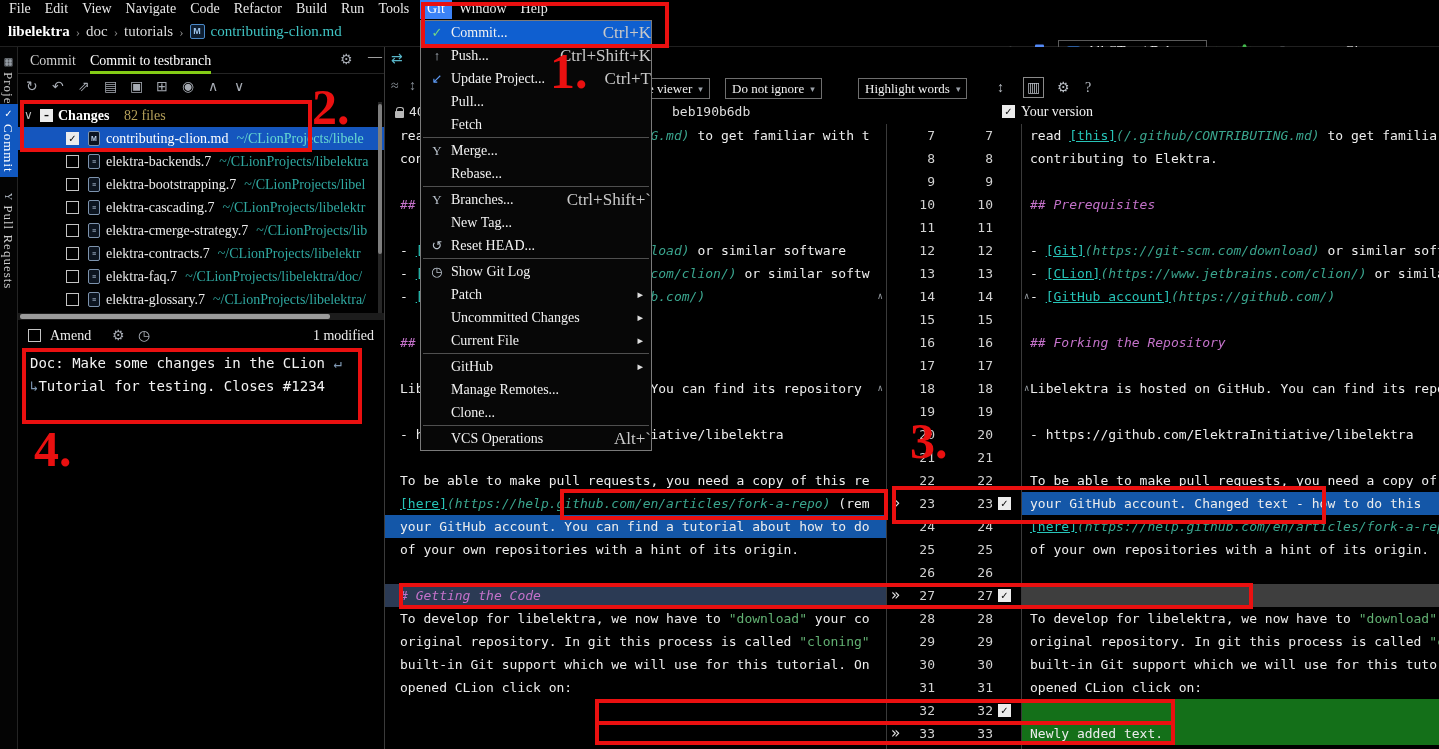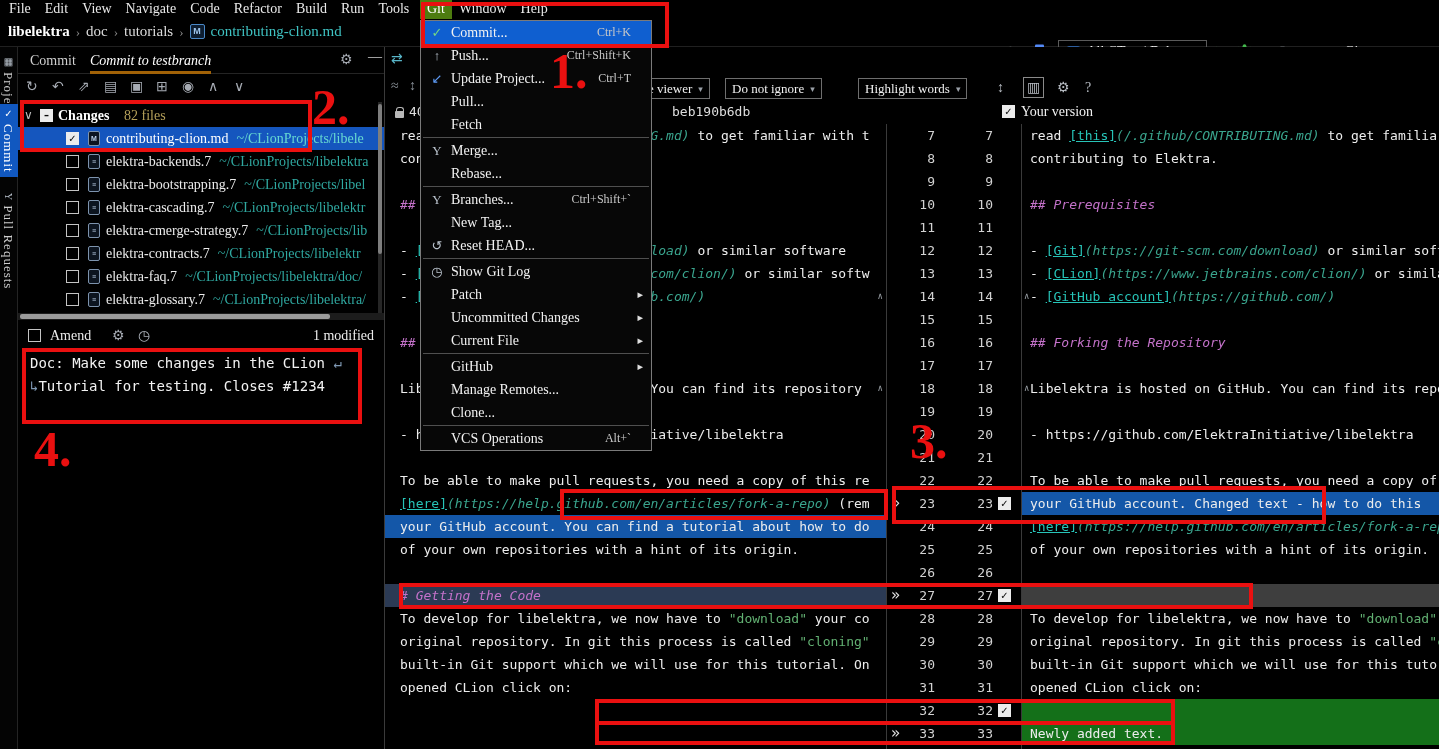"Git" .menu-item.active { background: #4d7c0f -> #3b82f6 }
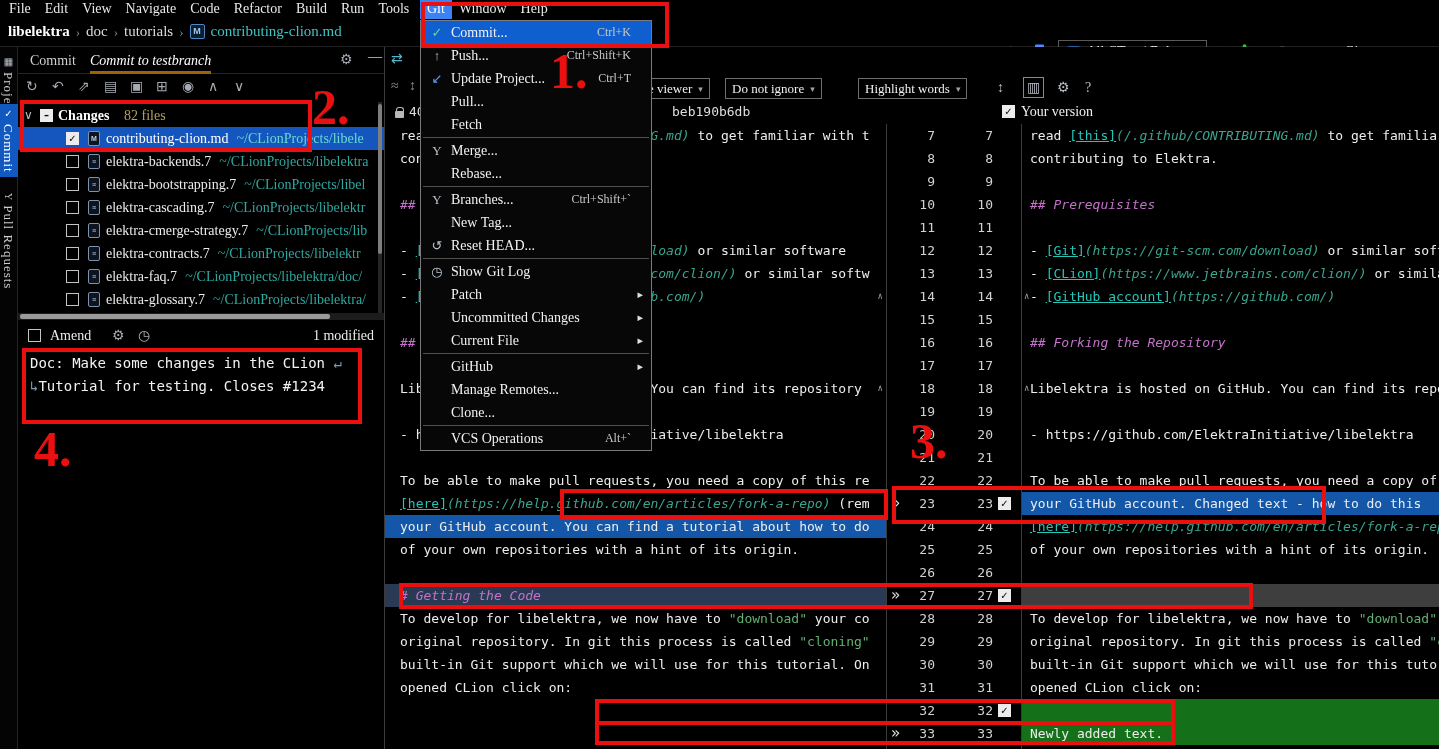"Ctrl+K" .gm-sc { font-size: 12px -> 17px; right: 20px -> 0 }
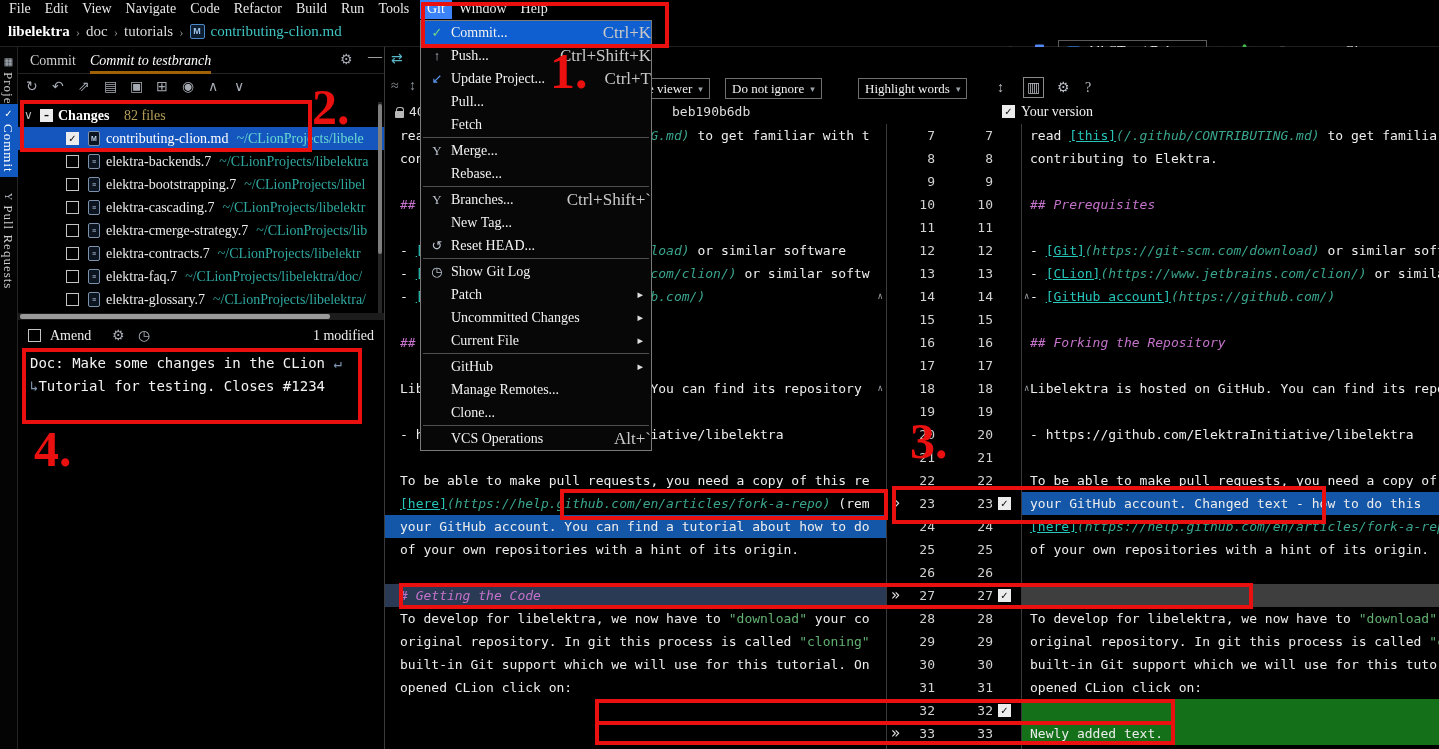"Commit to testbranch" #cp-tab2 { border-bottom: 3px solid #a16207 -> 3px solid #84cc16; font-style: italic -> none }
